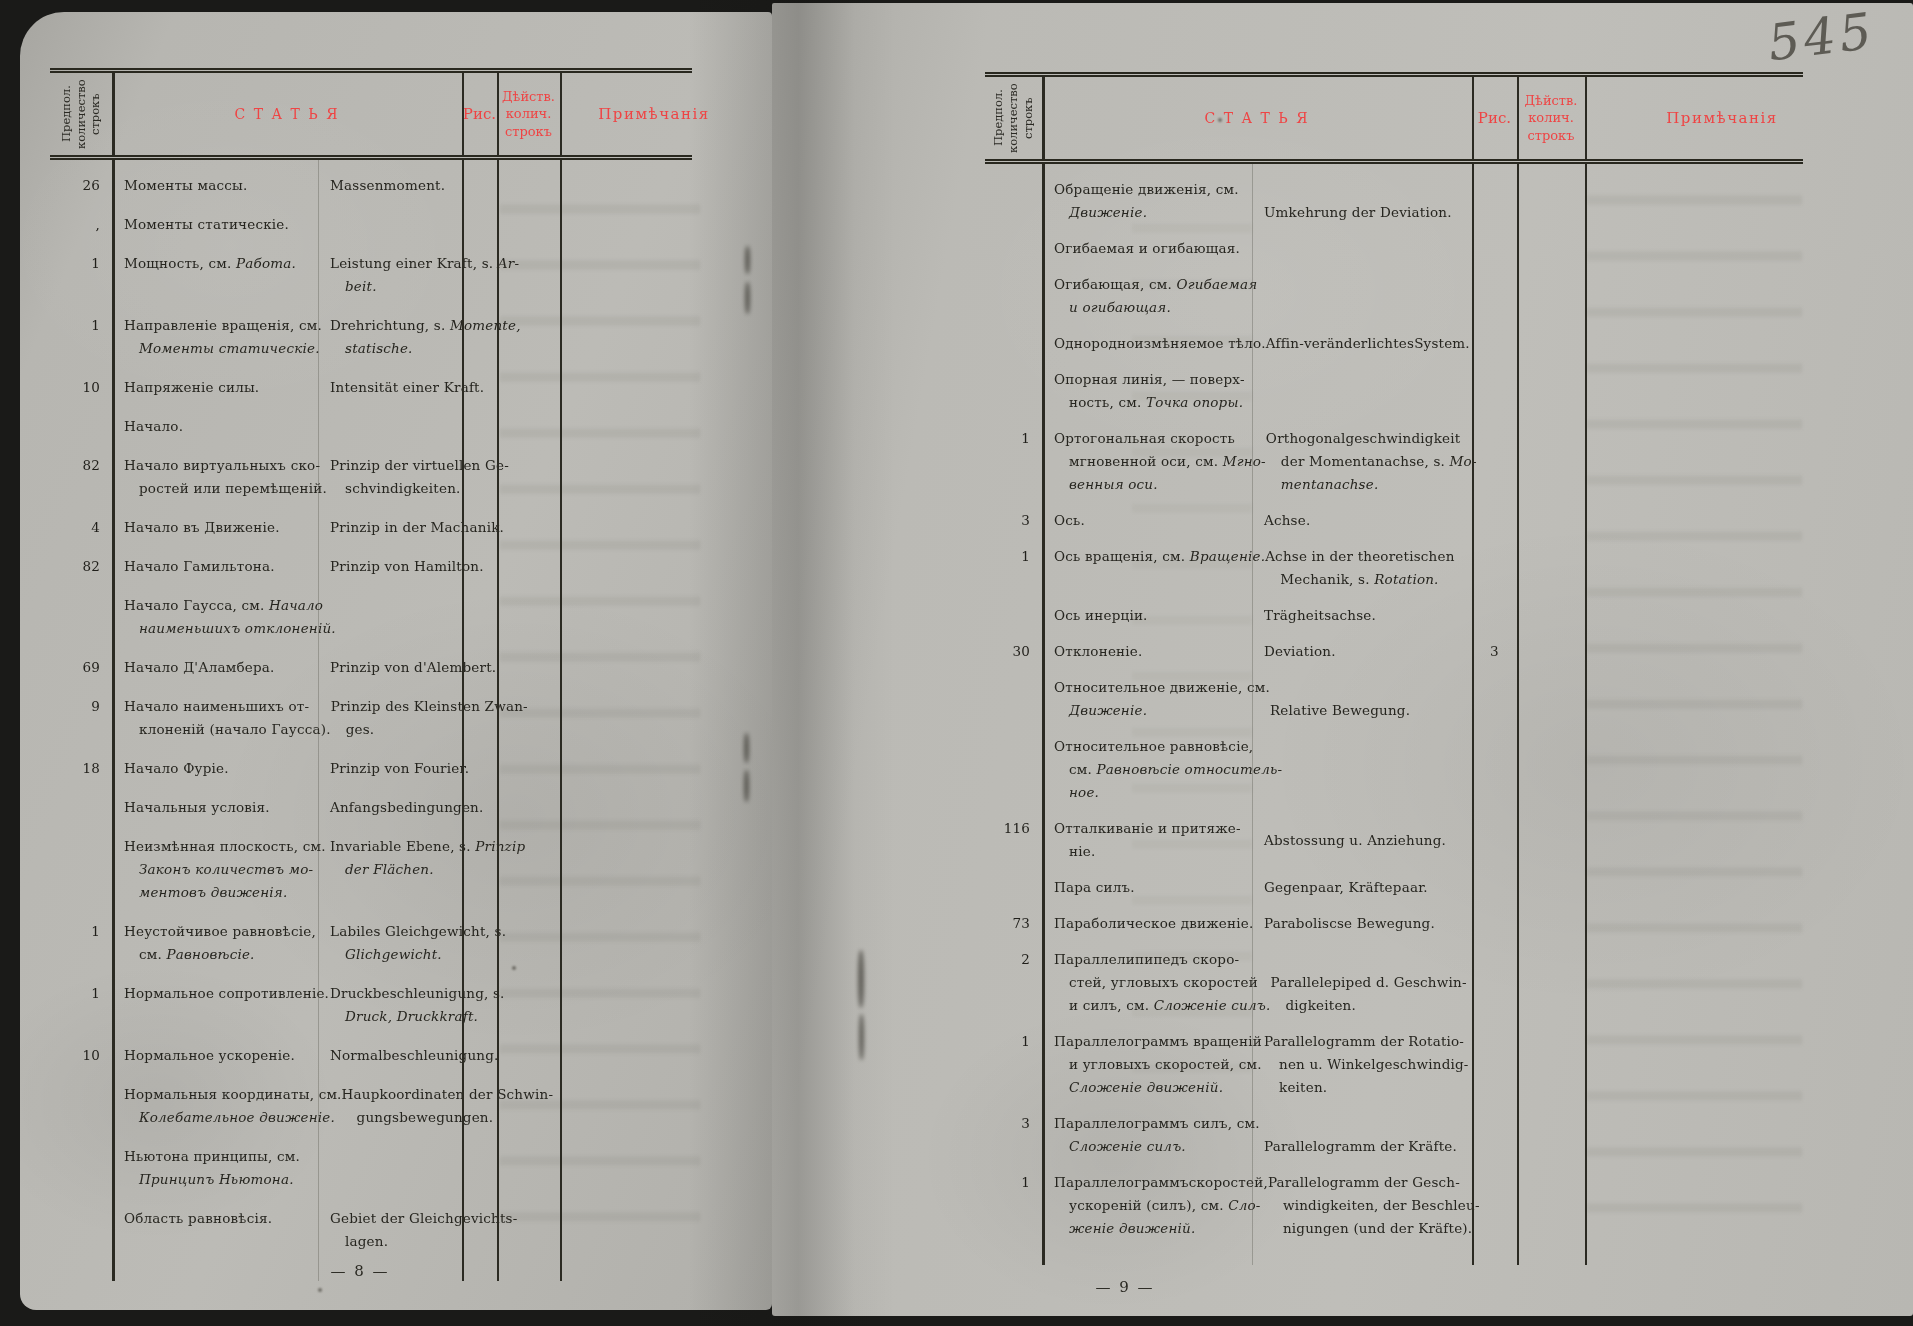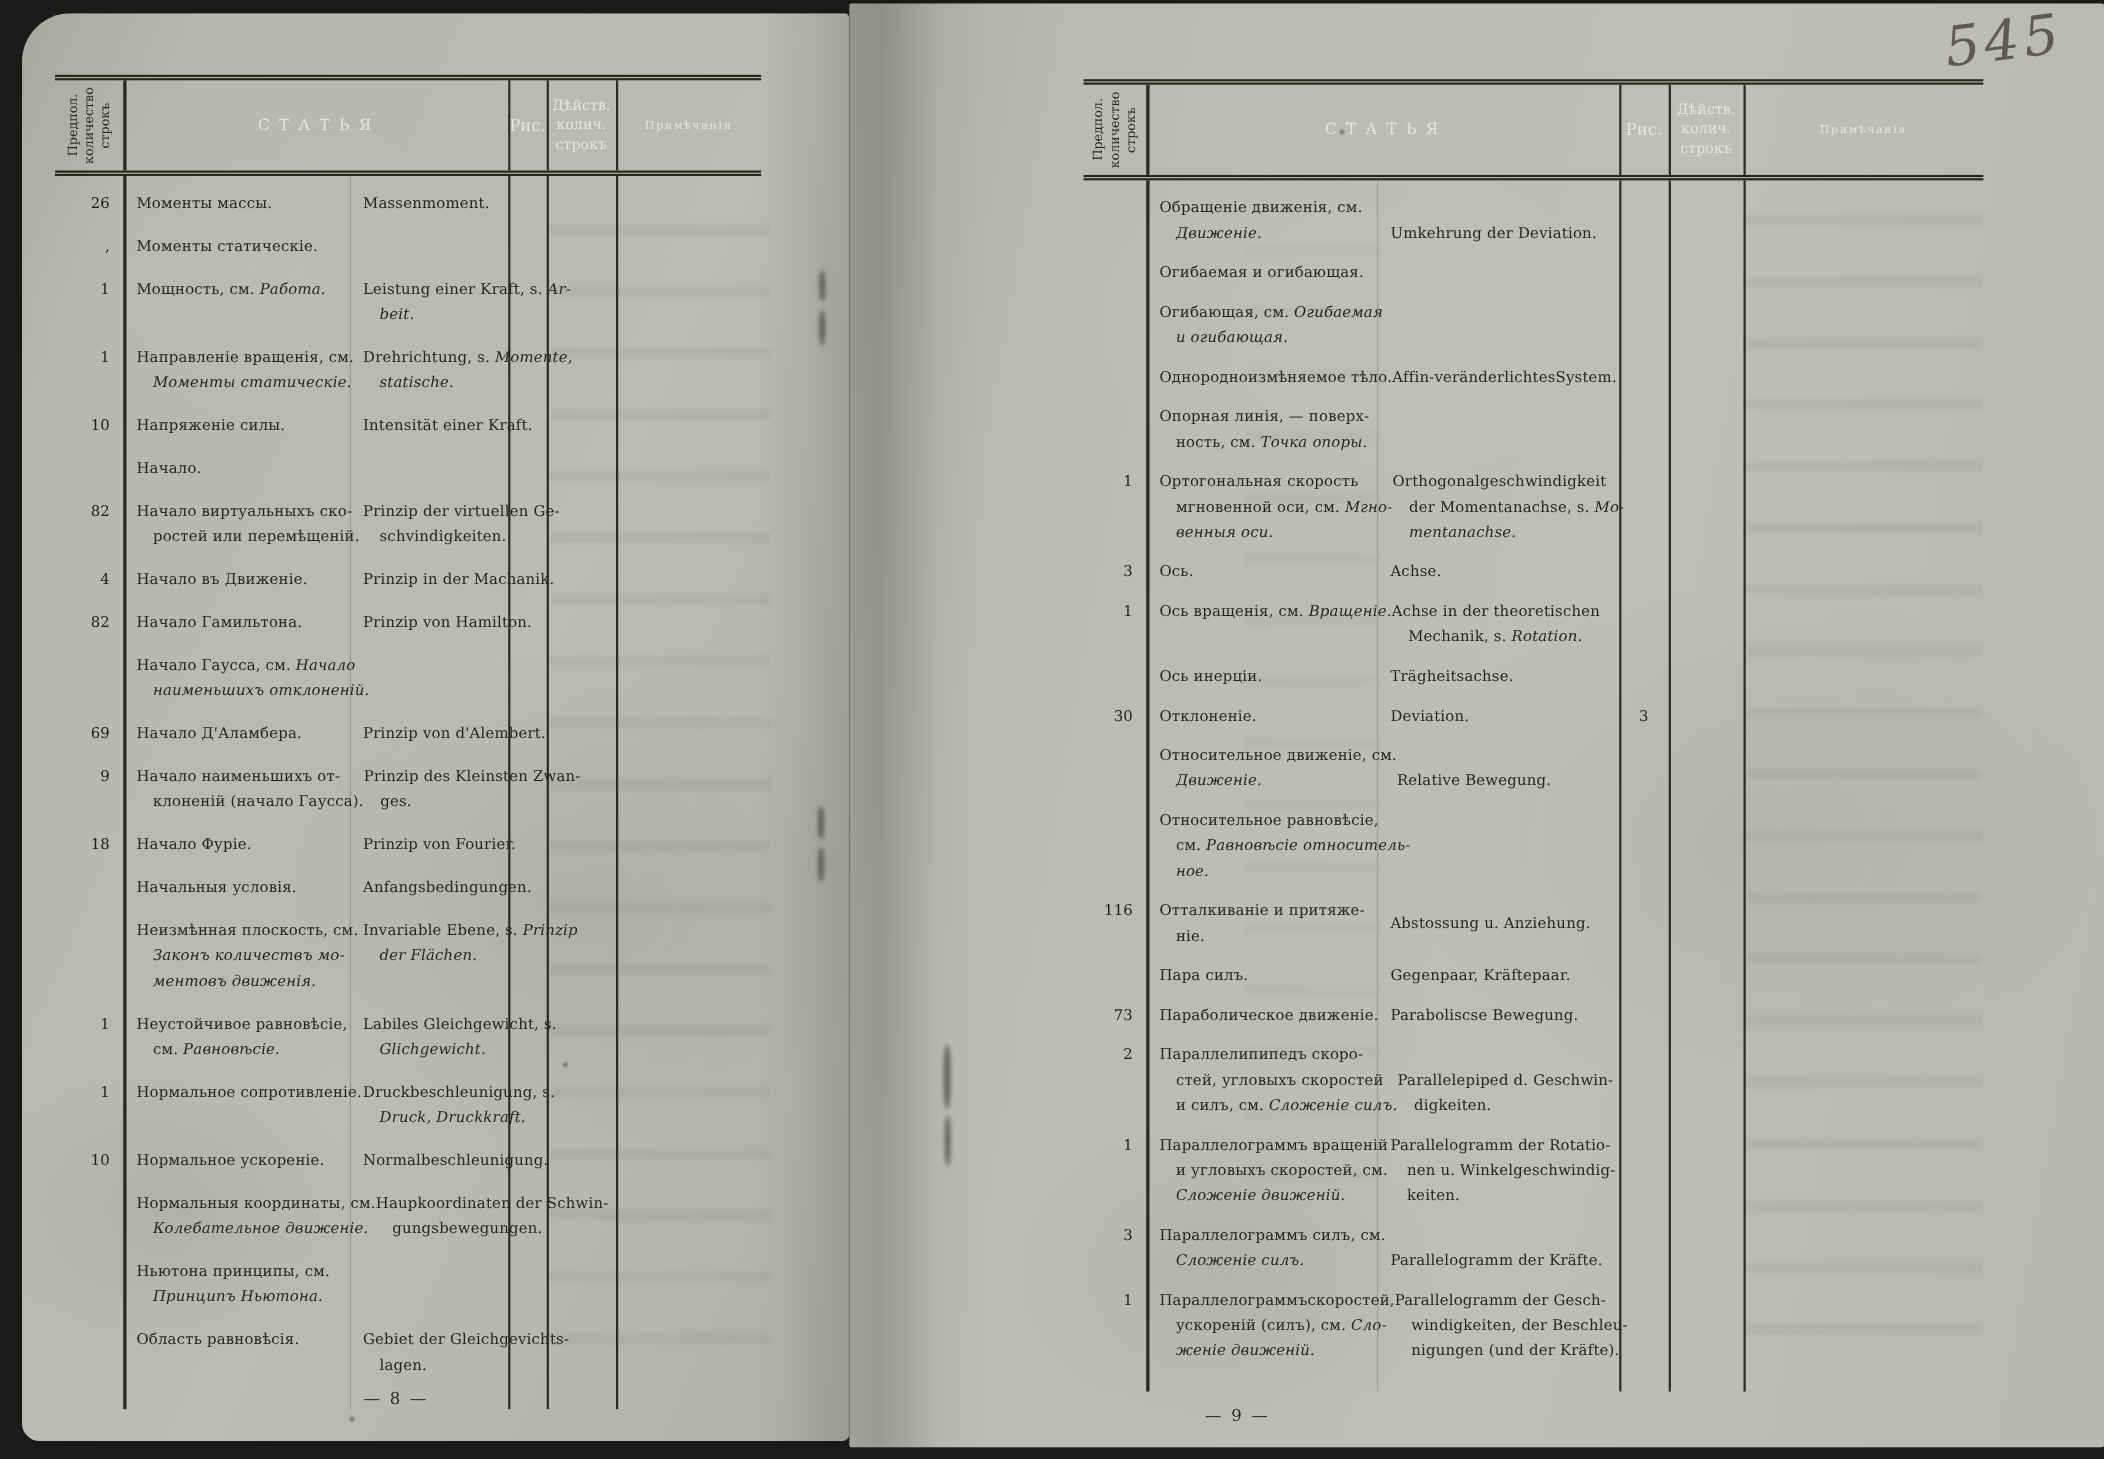"Дѣйств." .h-cell { color: #e5e5e5 -> #ef4444 }
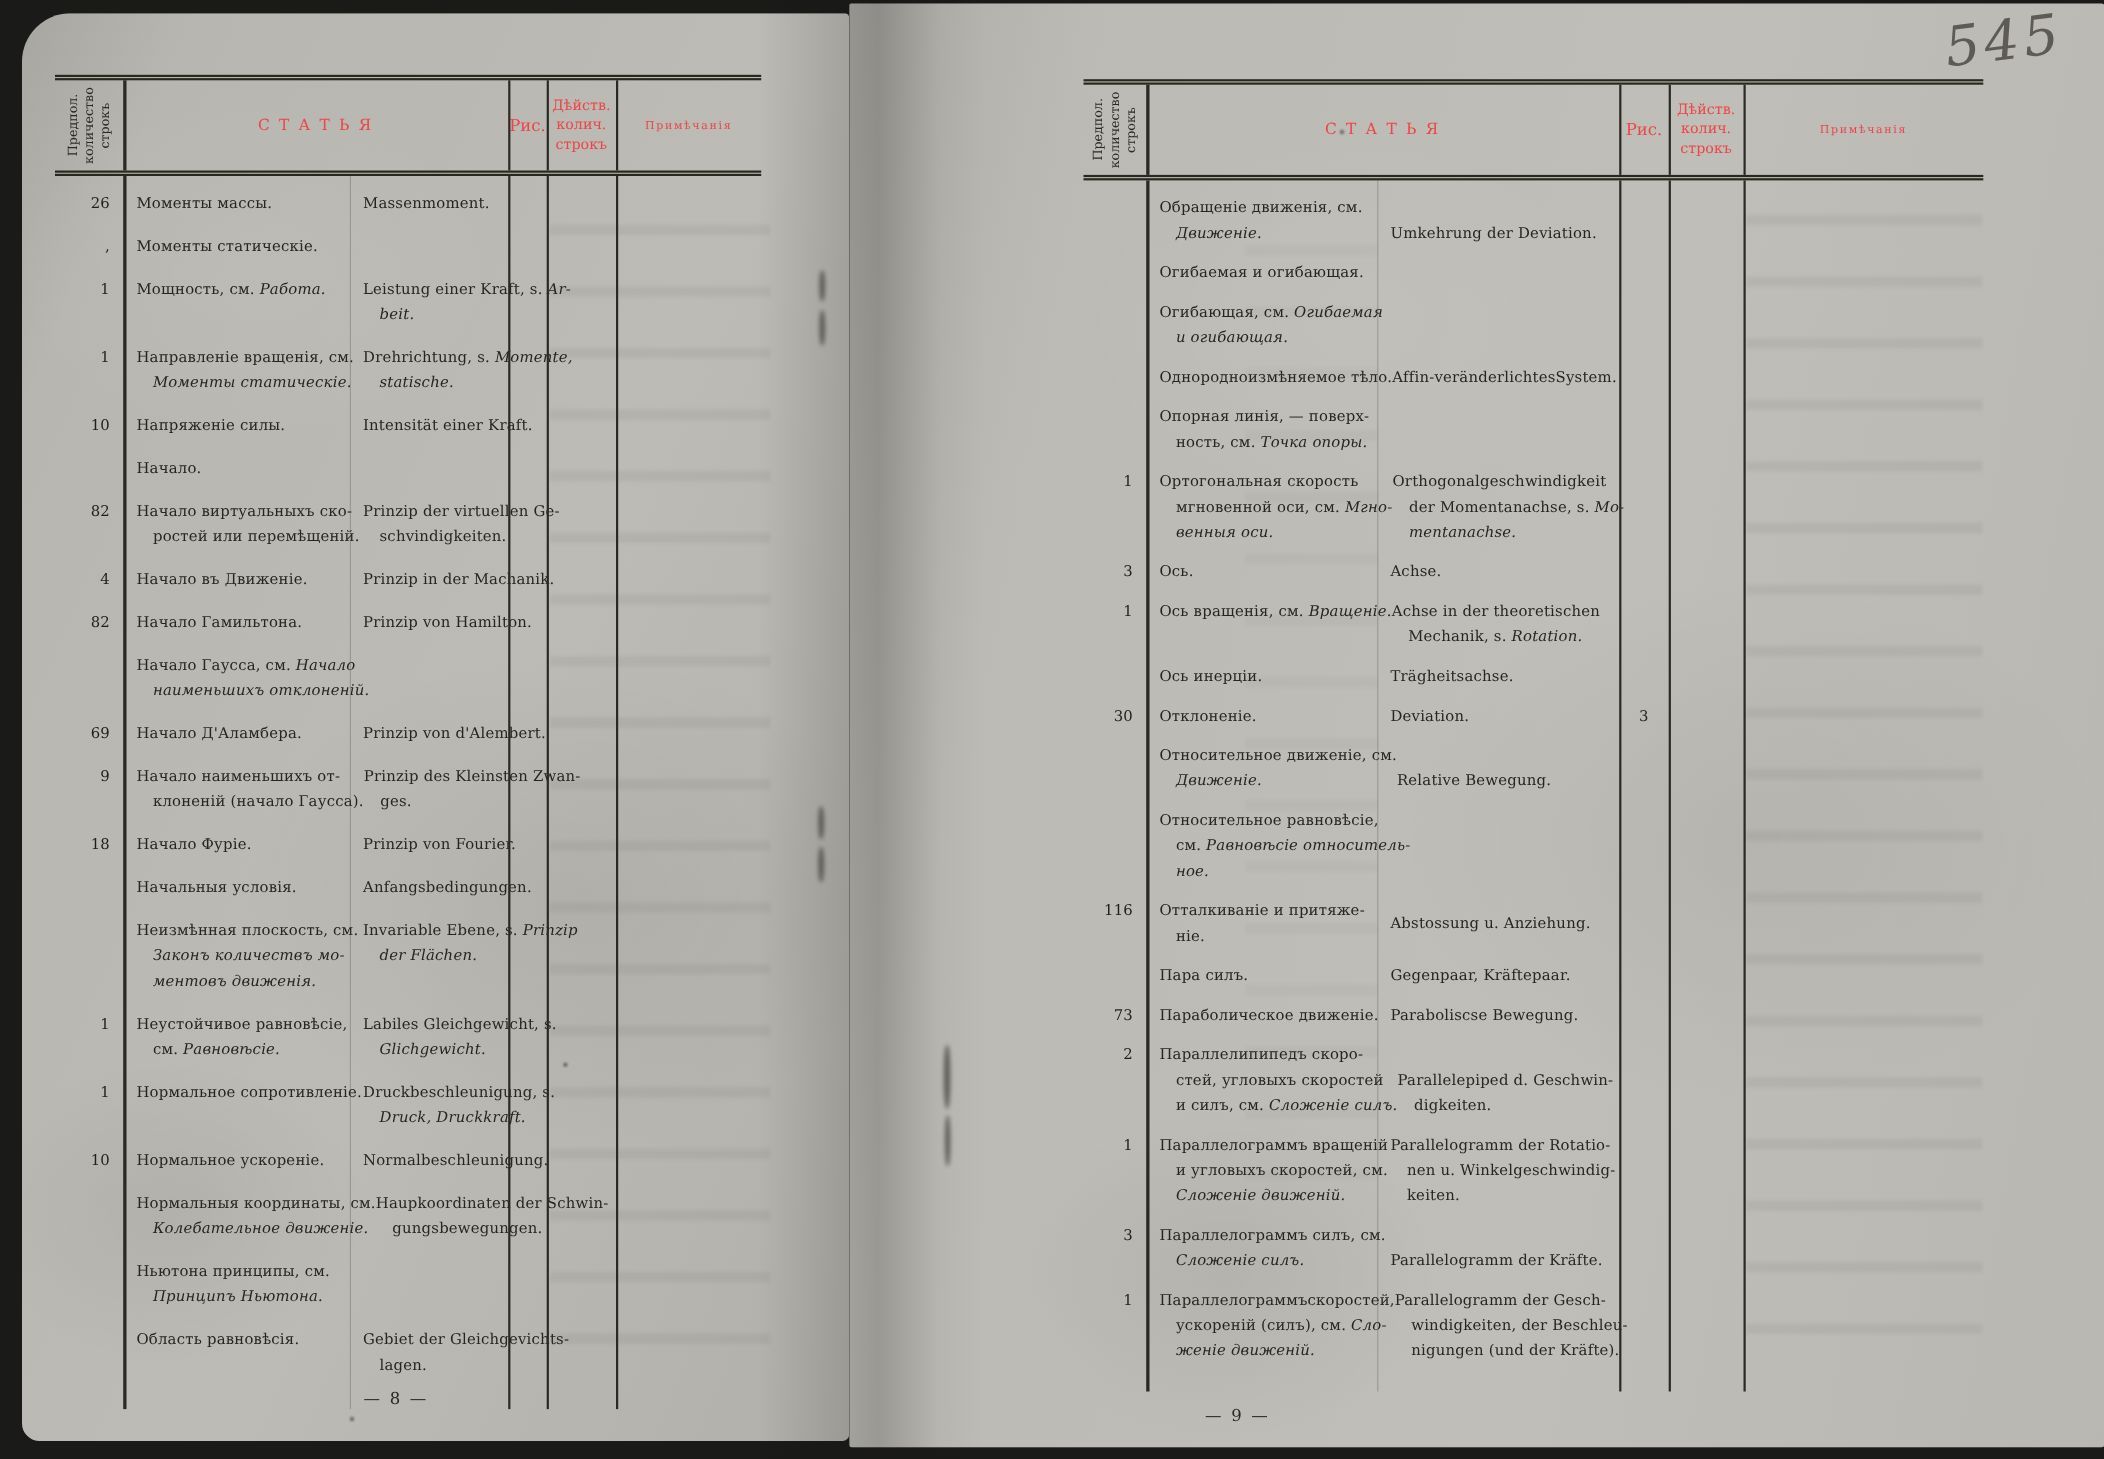"Примѣчанія" .h-notes { font-size: 10px -> 15px; padding-left: none -> 28px }
